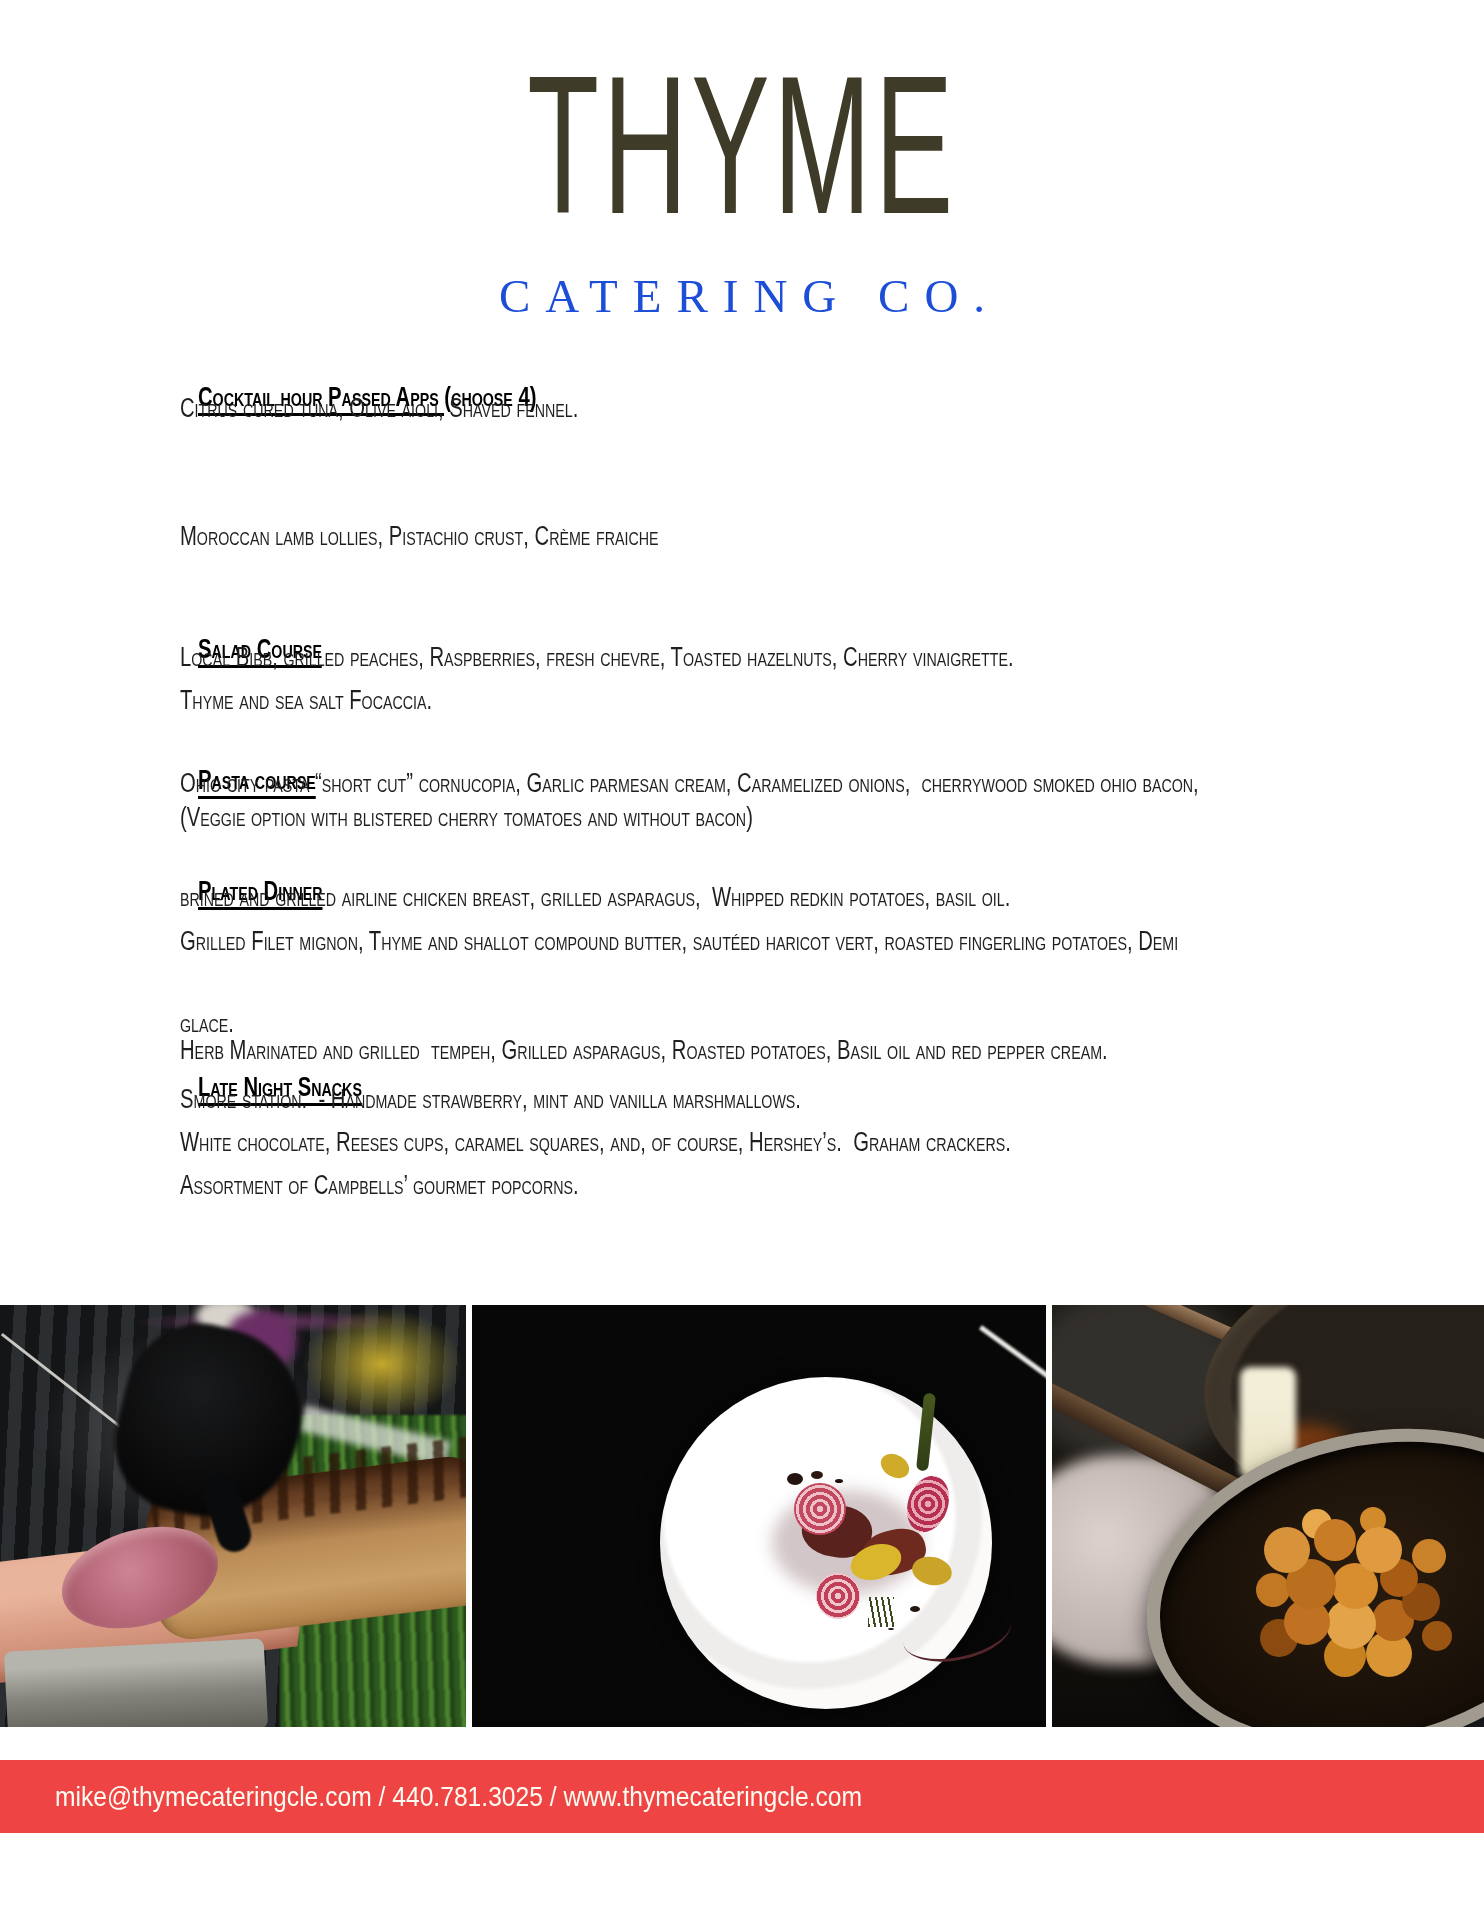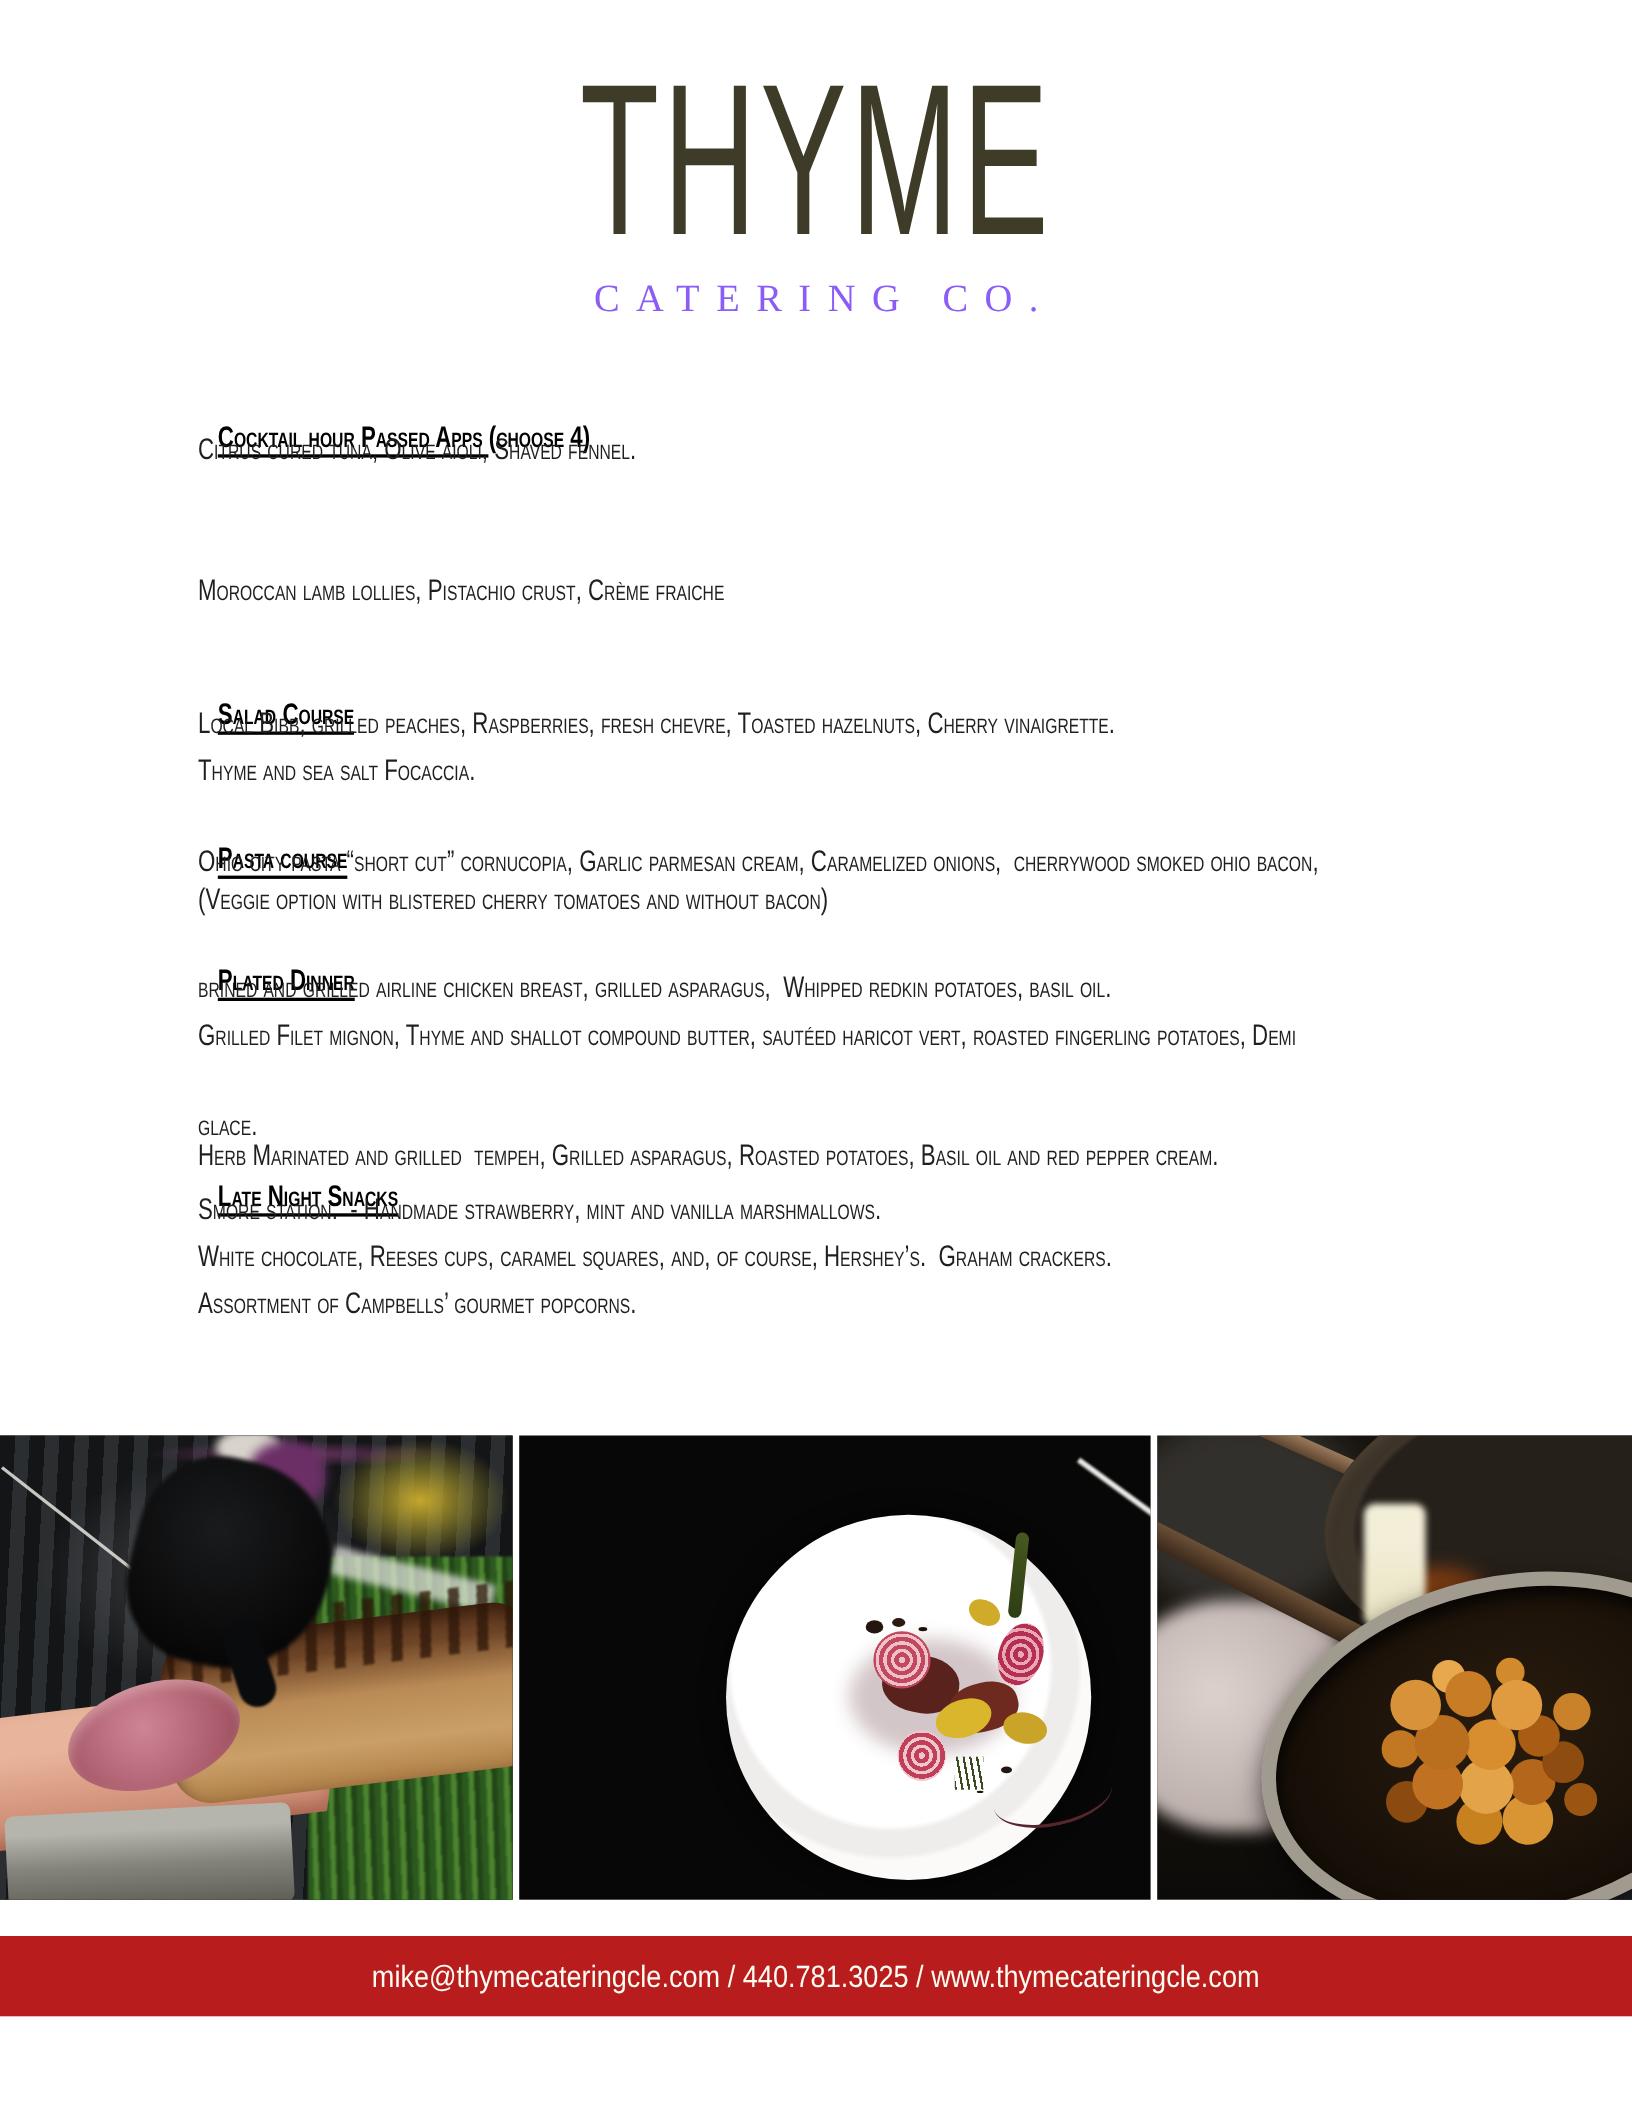"CATERING CO." .brand-sub { color: #8b5cf6 -> #1d4ed8; font-size: 35px -> 47px; margin-top: 8px -> 25px }
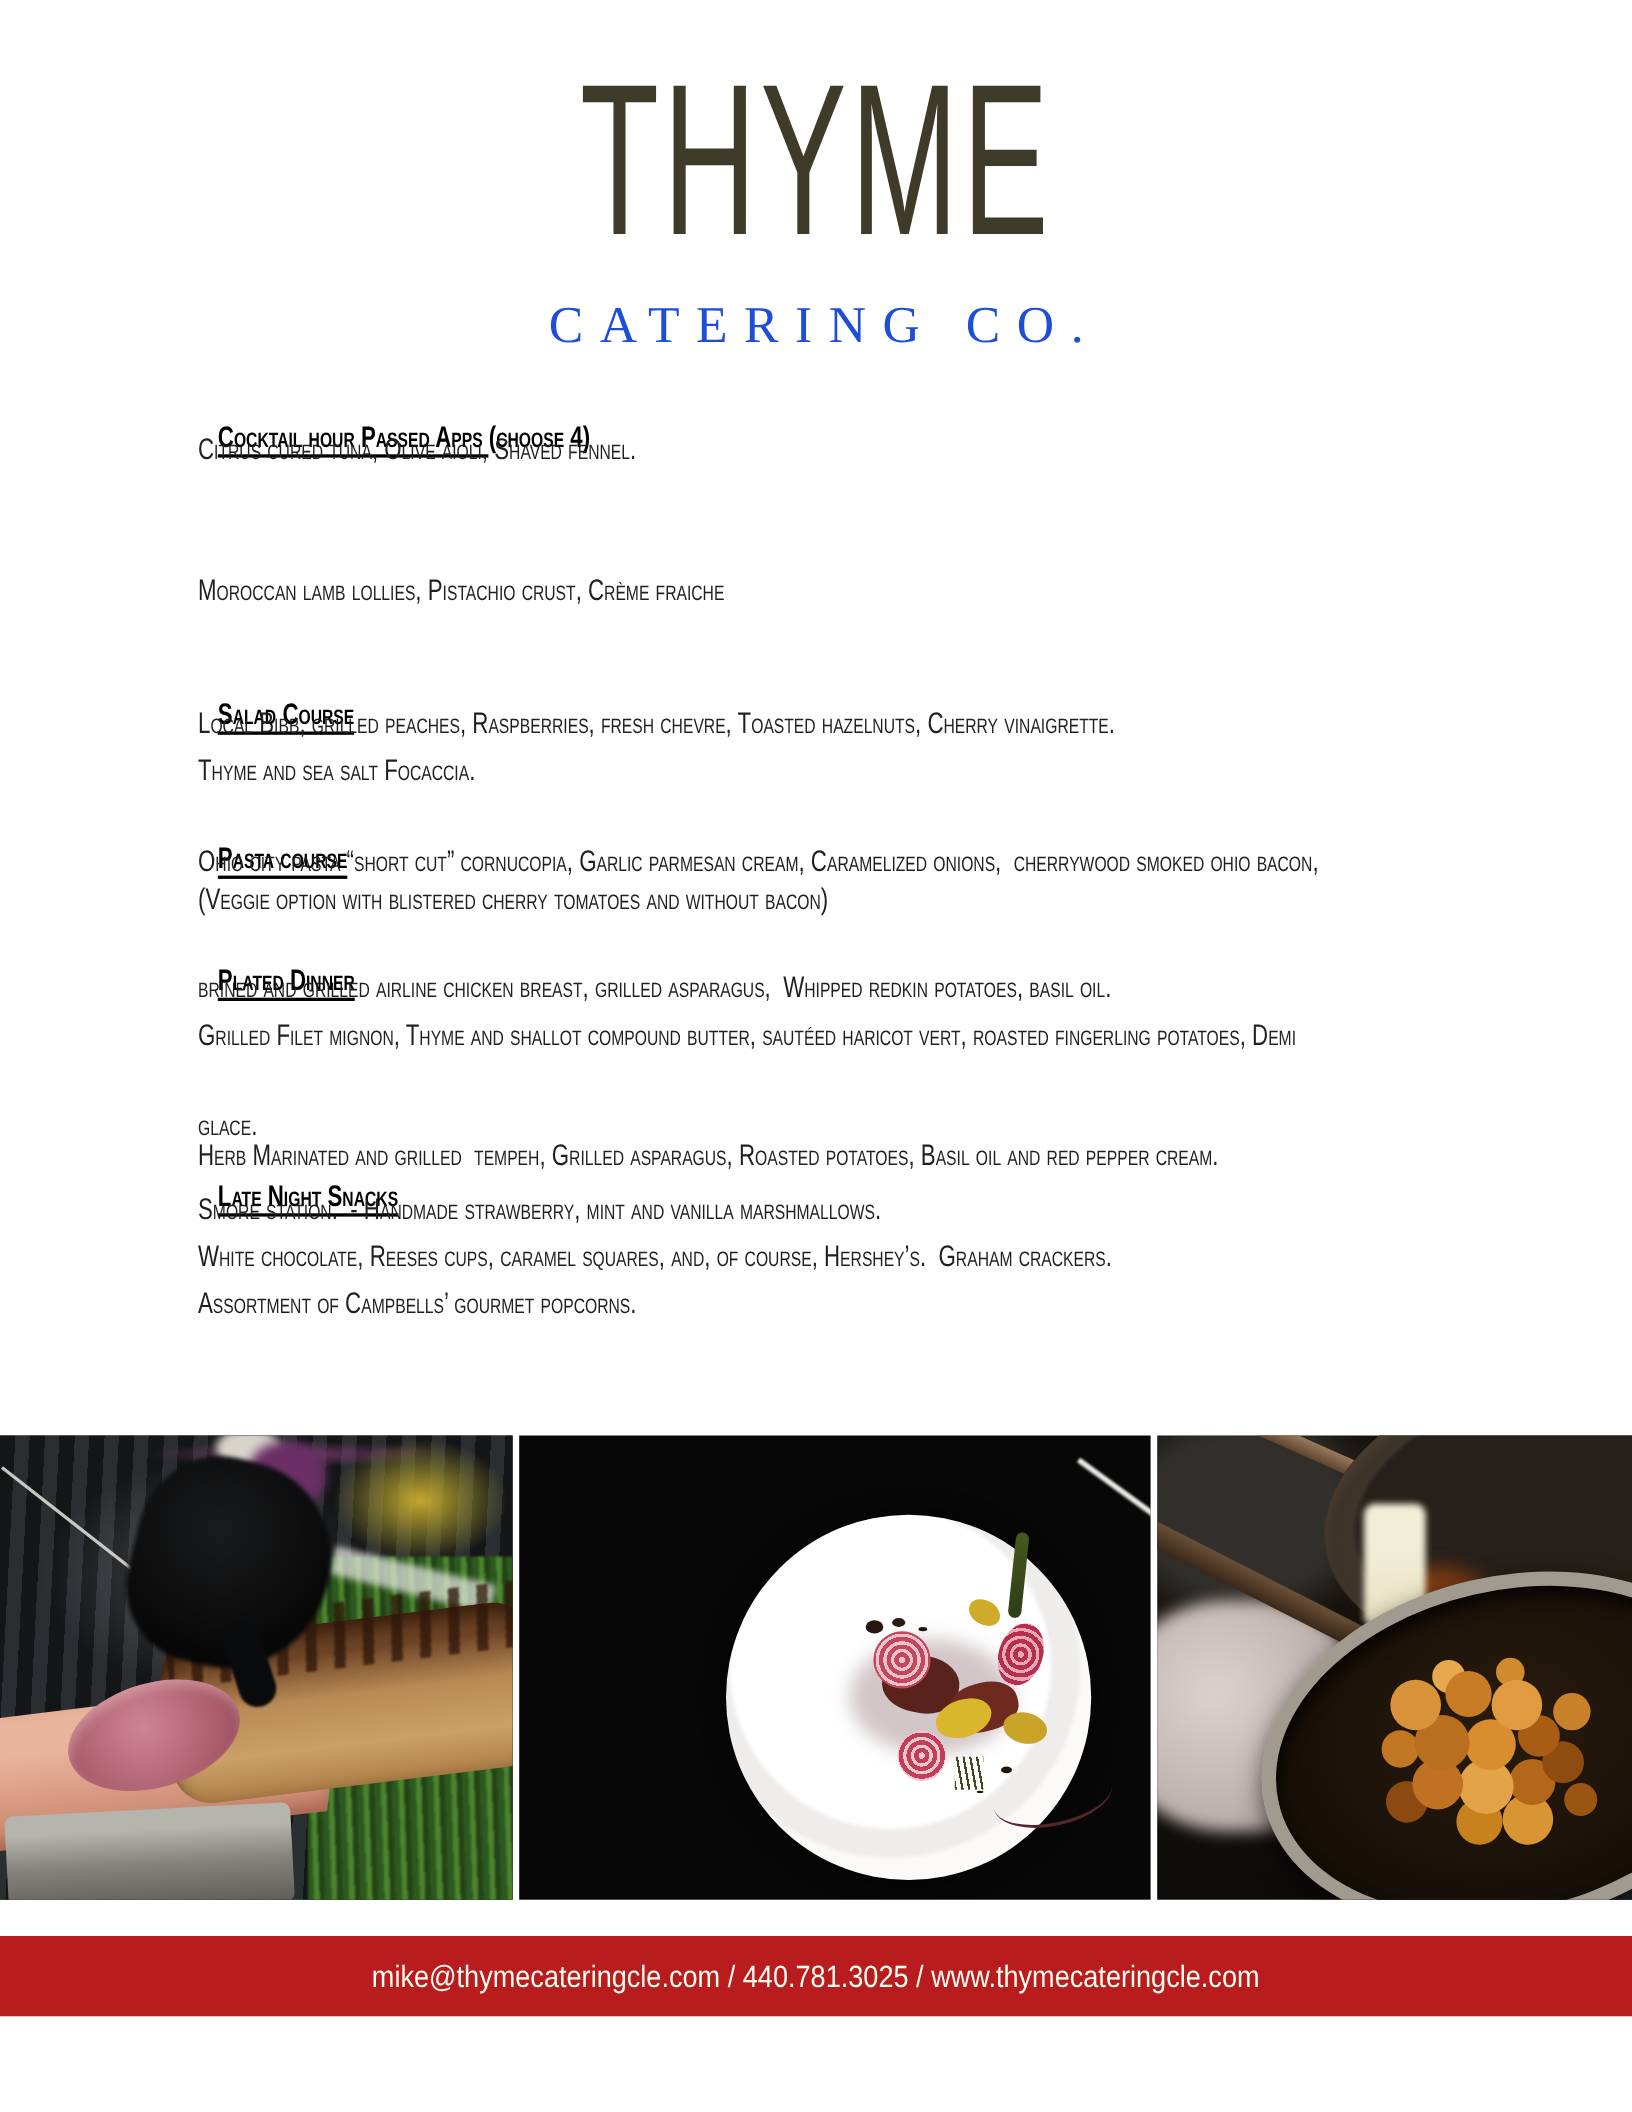"mike@thymecateringcle.com / 440.781.3025" .footer { background: #b91c1c -> #ef4444; text-align: center -> none }
